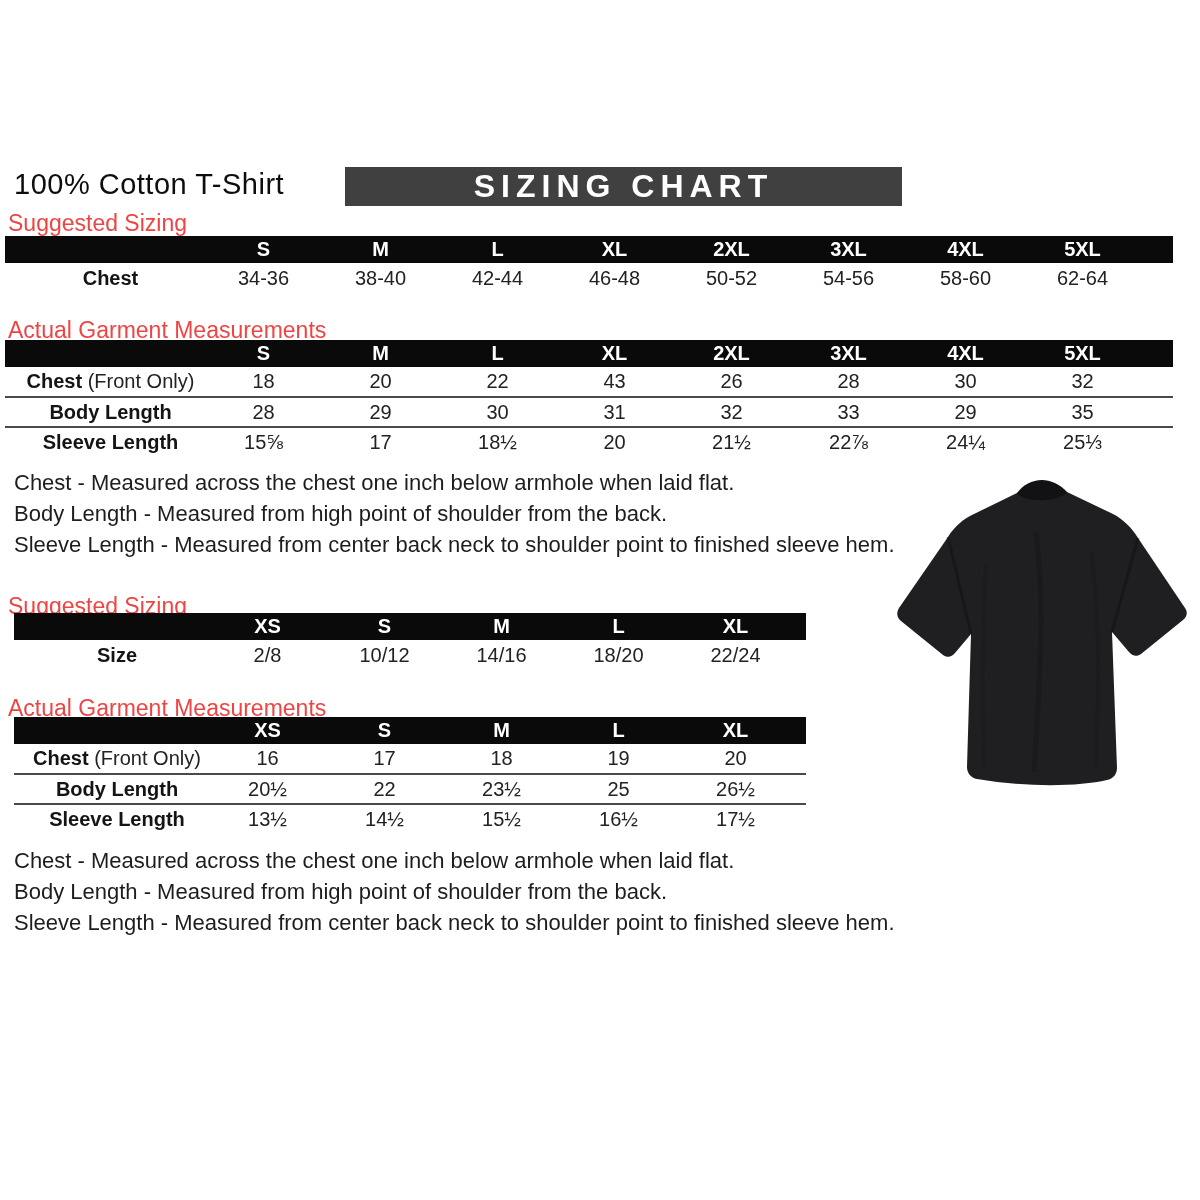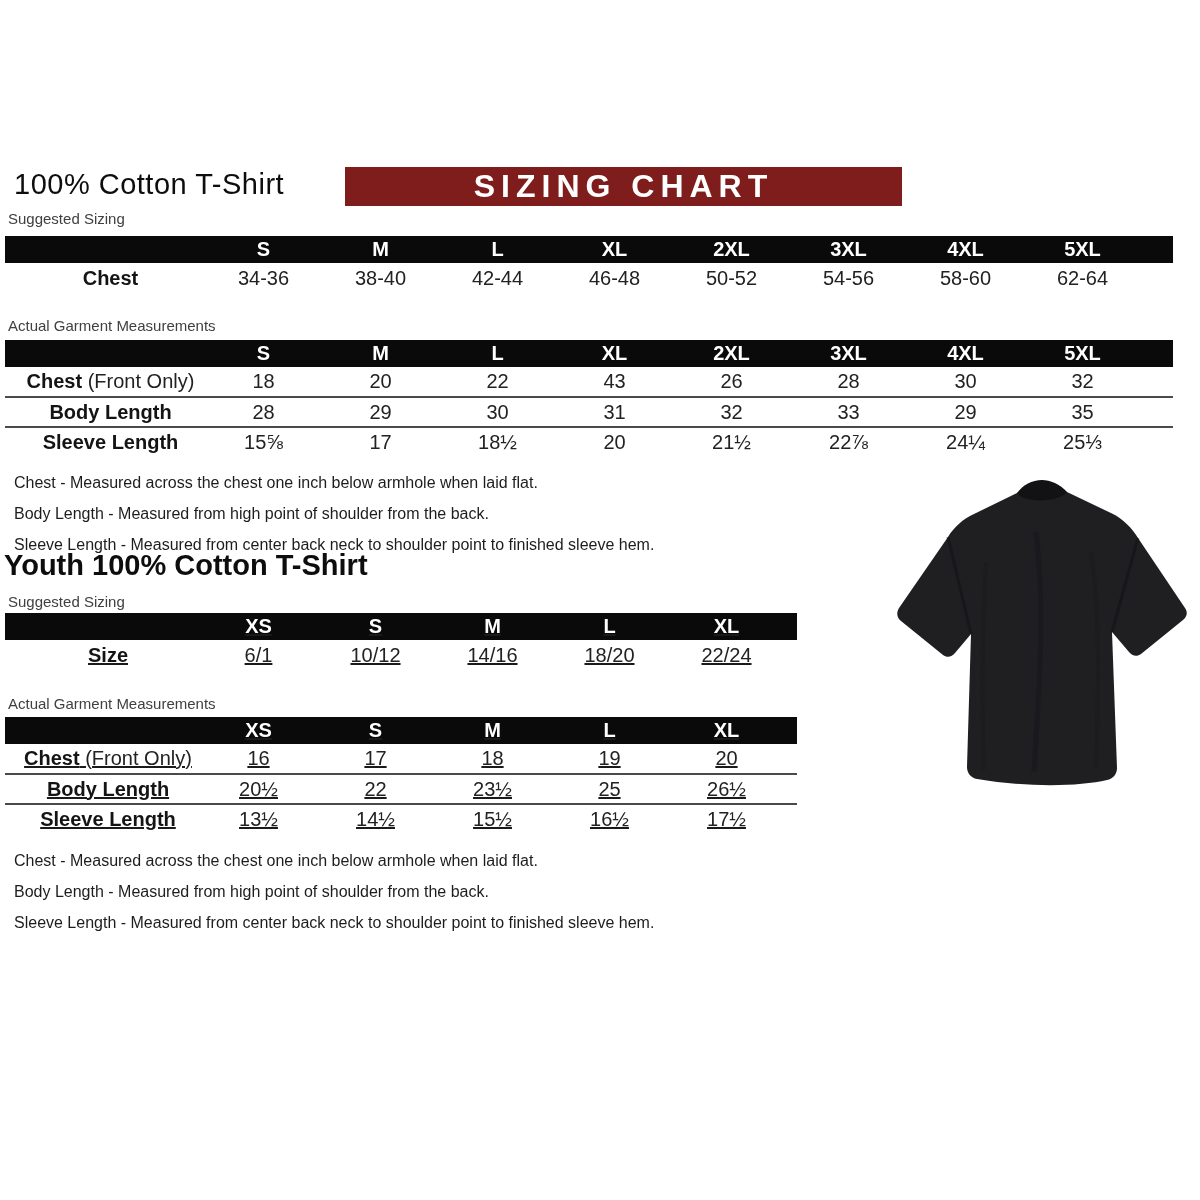"SIZING CHART" .banner { background: #7f1d1d -> #404040 }
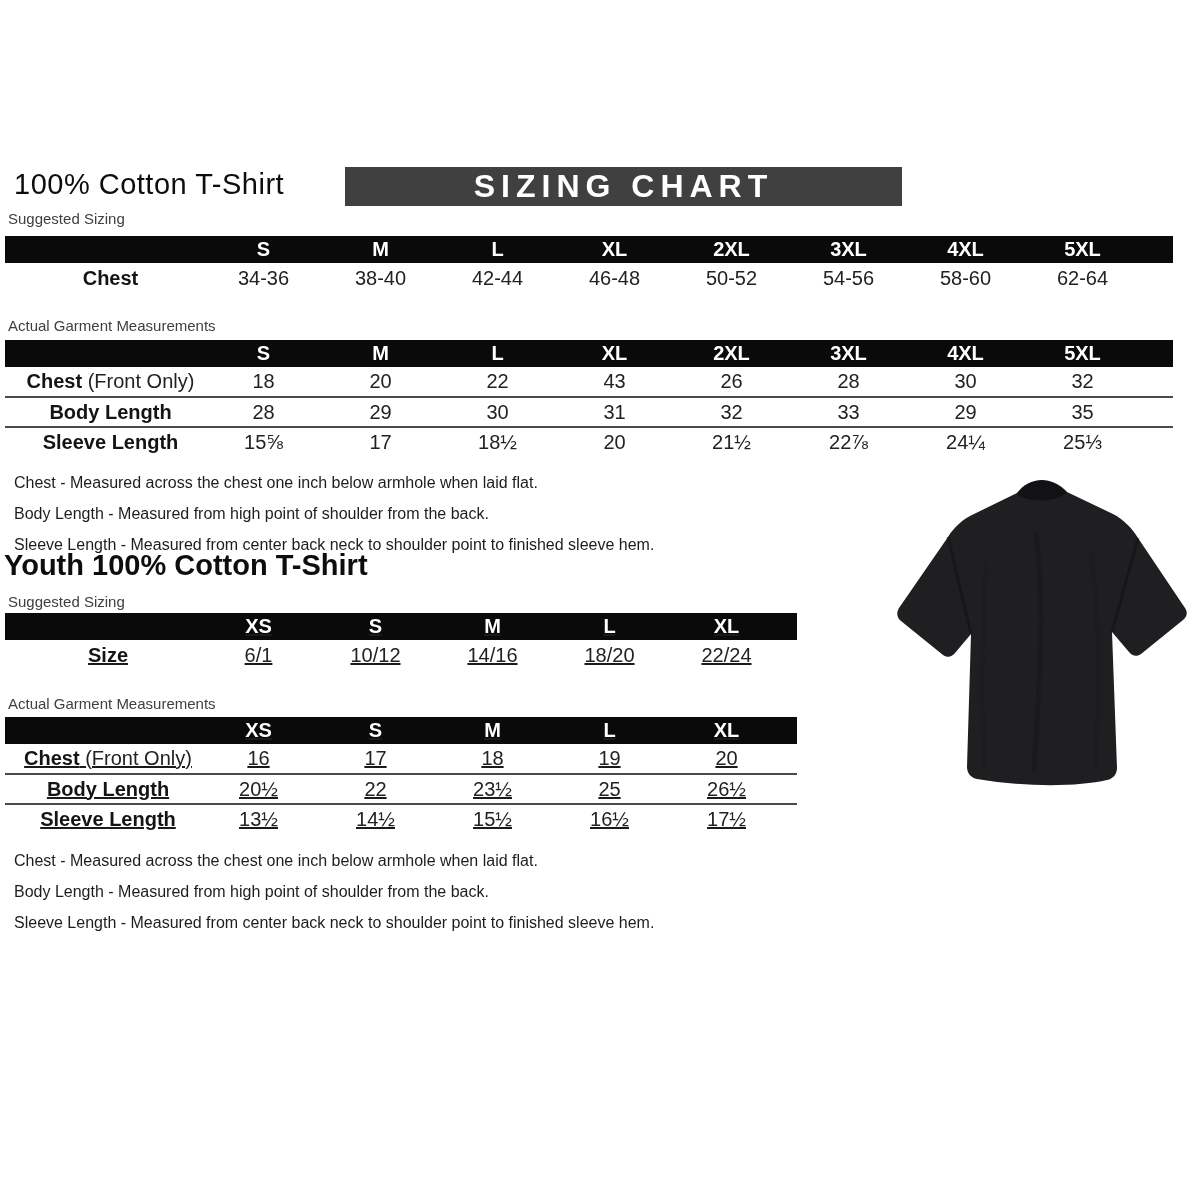"Suggested Sizing" .section-label { color: #404040 -> #ef4444; font-size: 15px -> 23px }
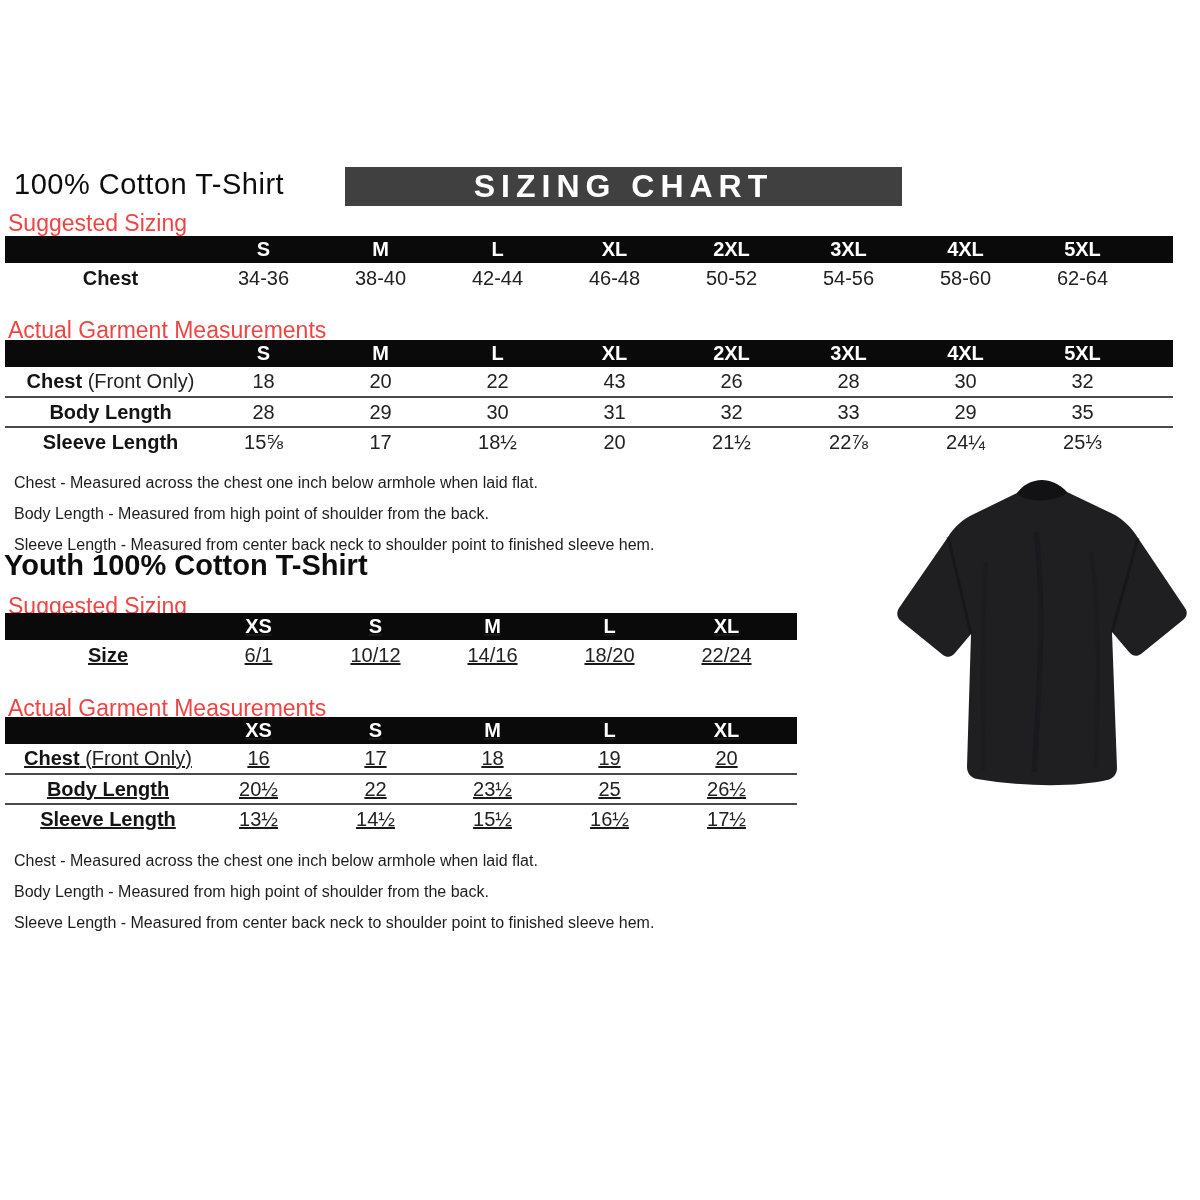"Chest - Measured across the" .notes { font-size: 16px -> 22px }
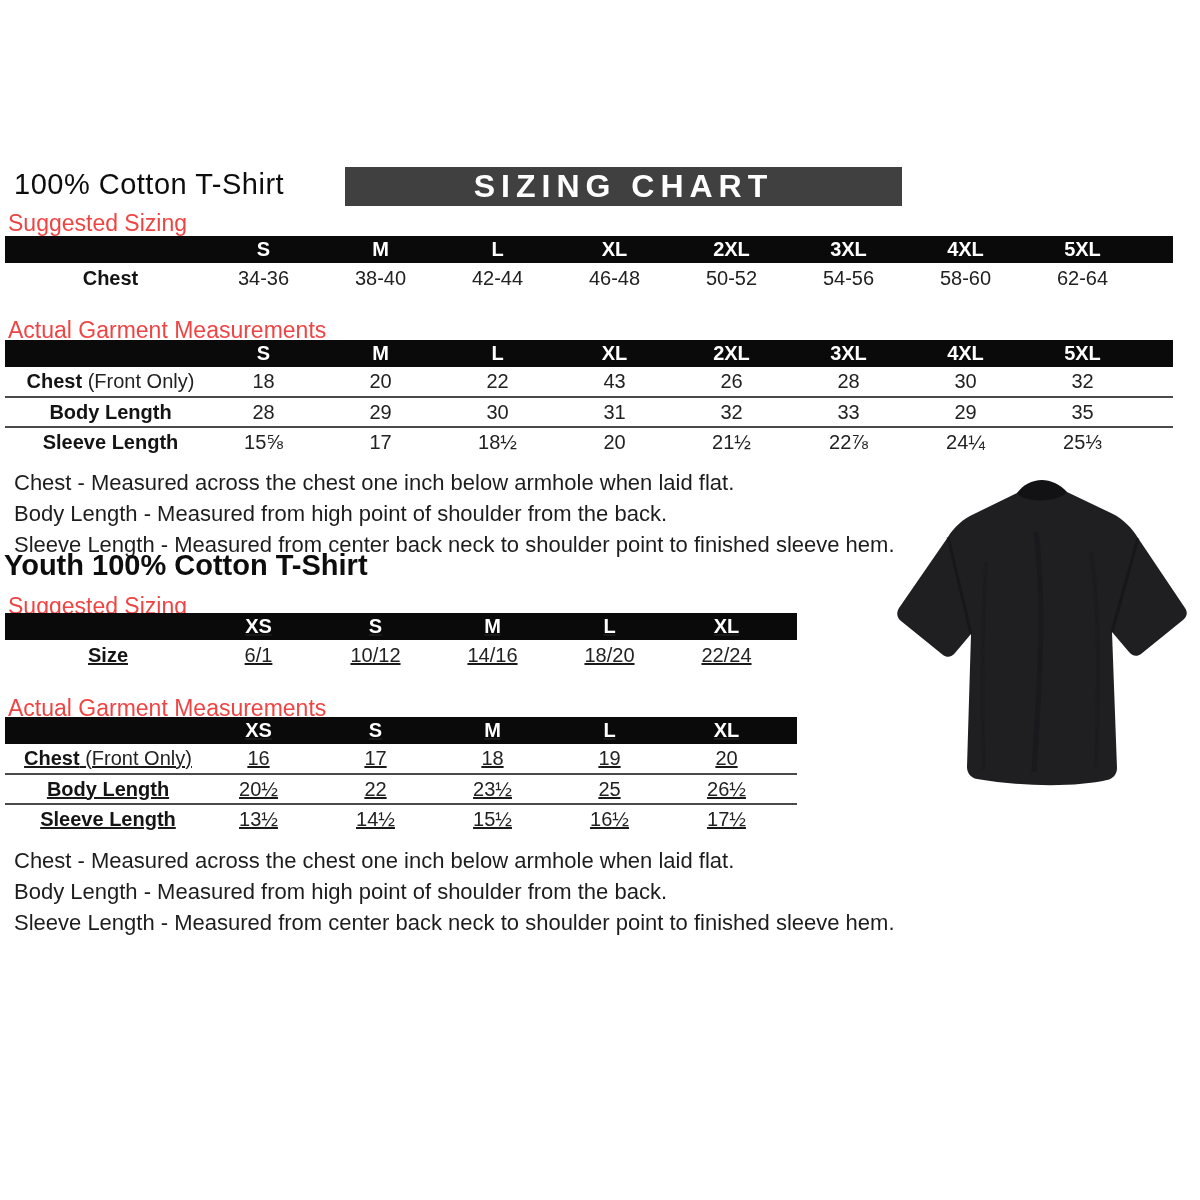"Youth 100% Cotton T-Shirt" div.youth-title { html: <div>Youth 100% Cotton T-Shirt</div> -> none }
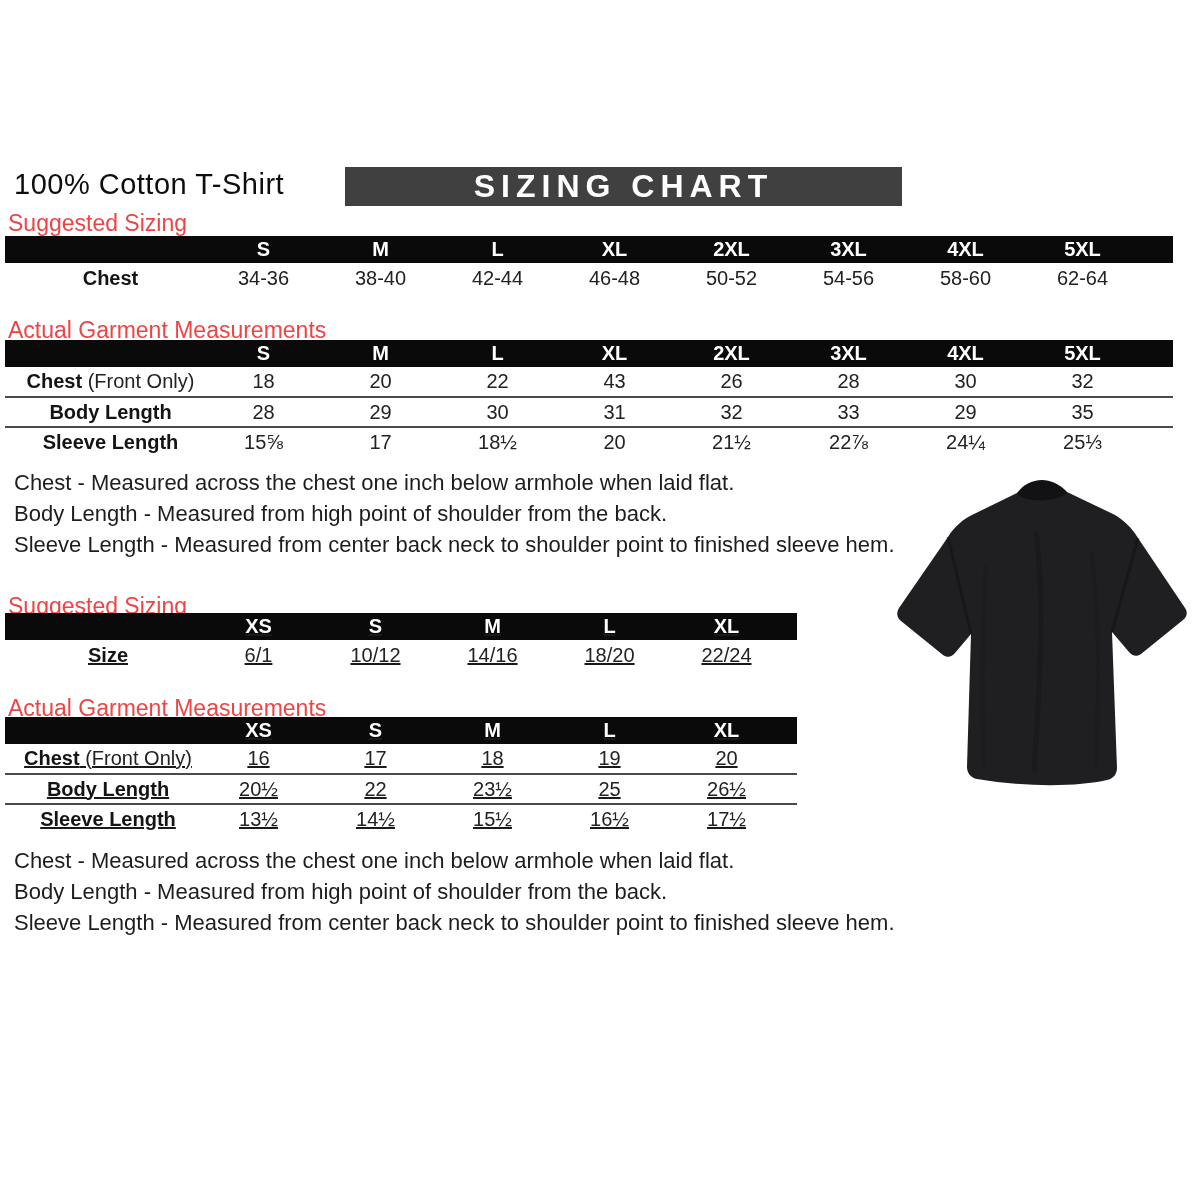"XS" .t-youth { left: 5px -> 14px; text-decoration: underline -> none }
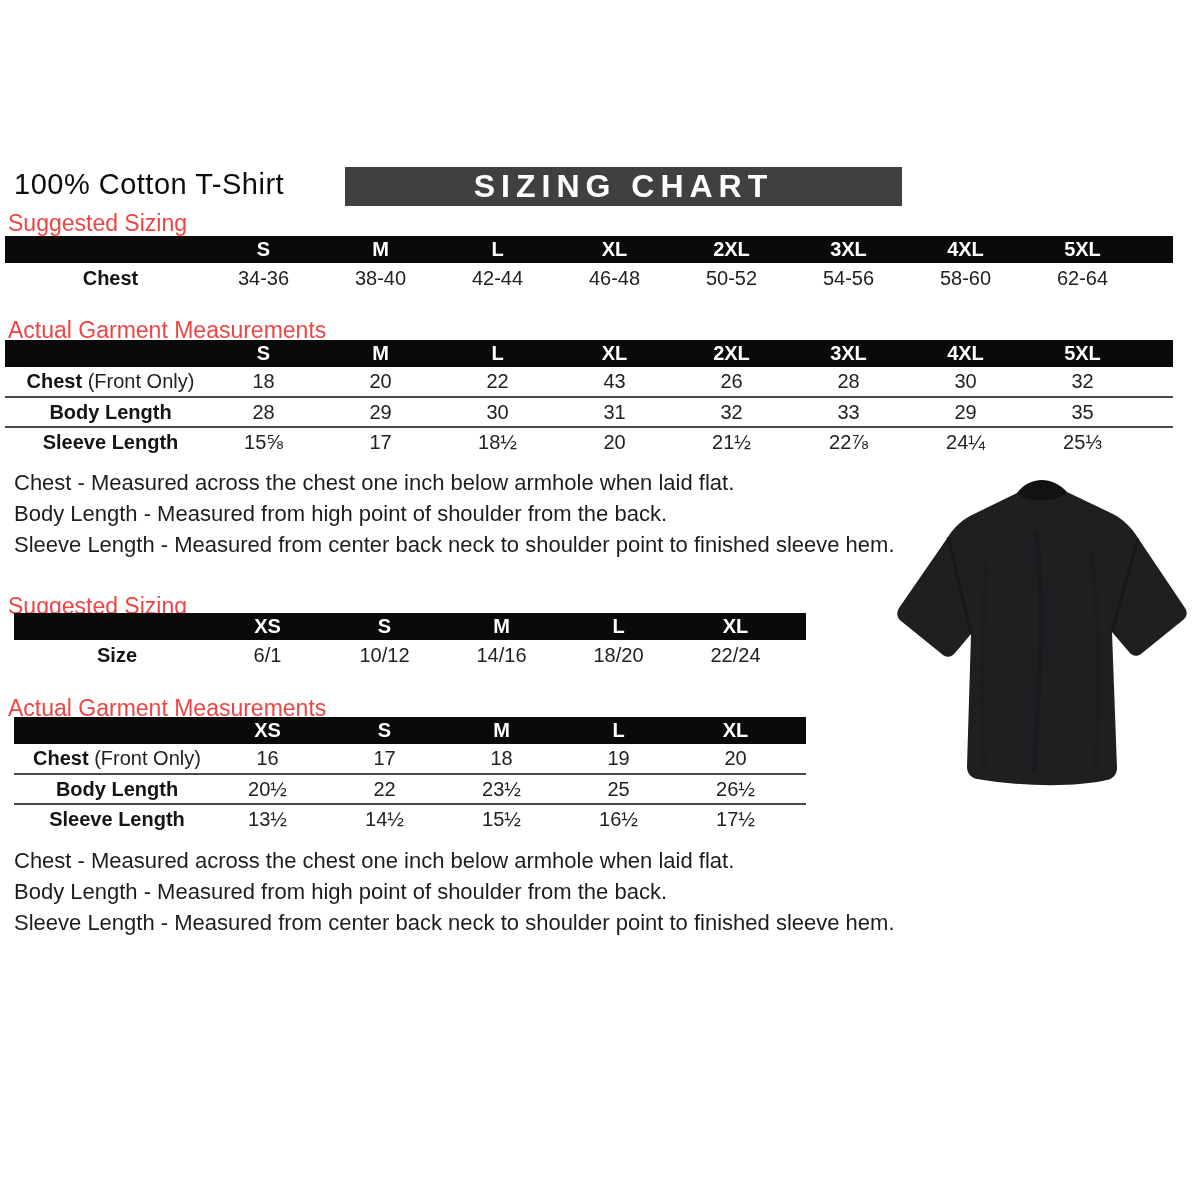"6/1" td { text: 6/1 -> 2/8 }
